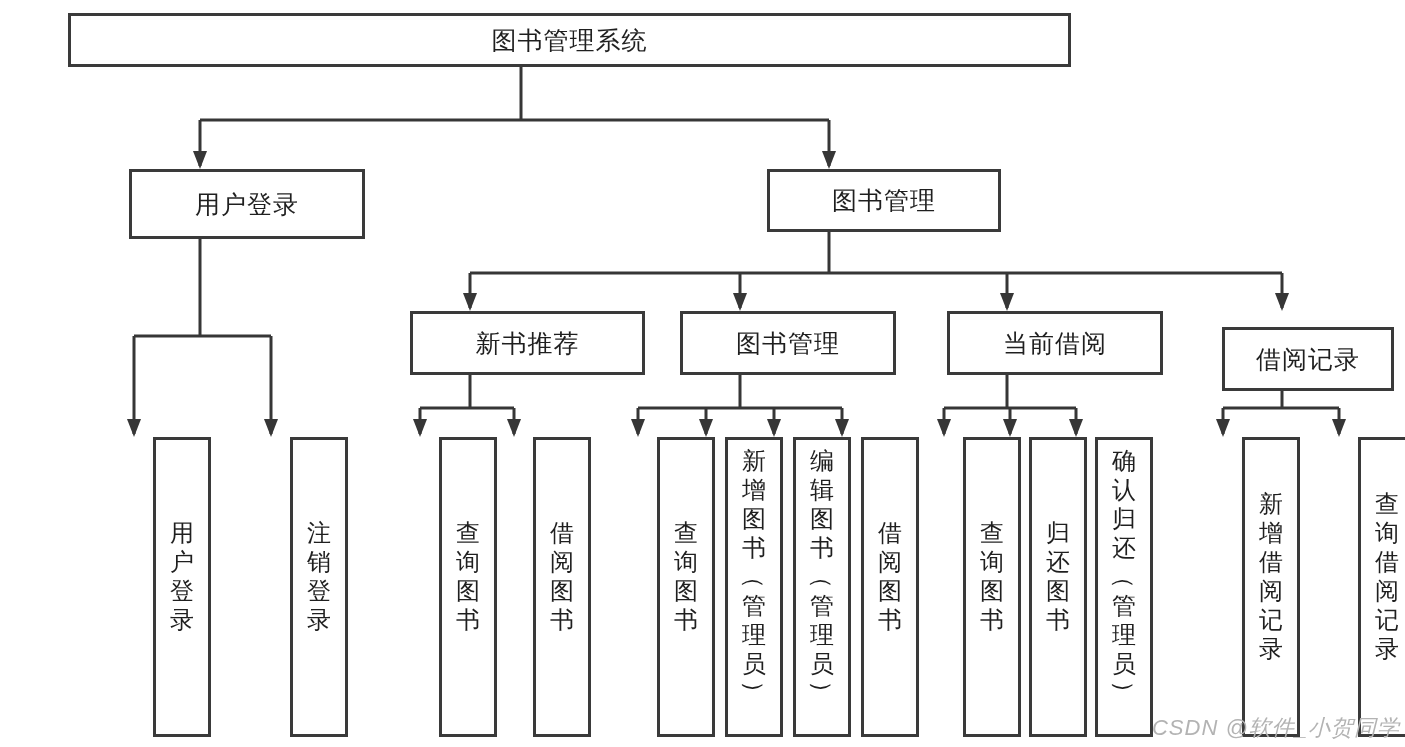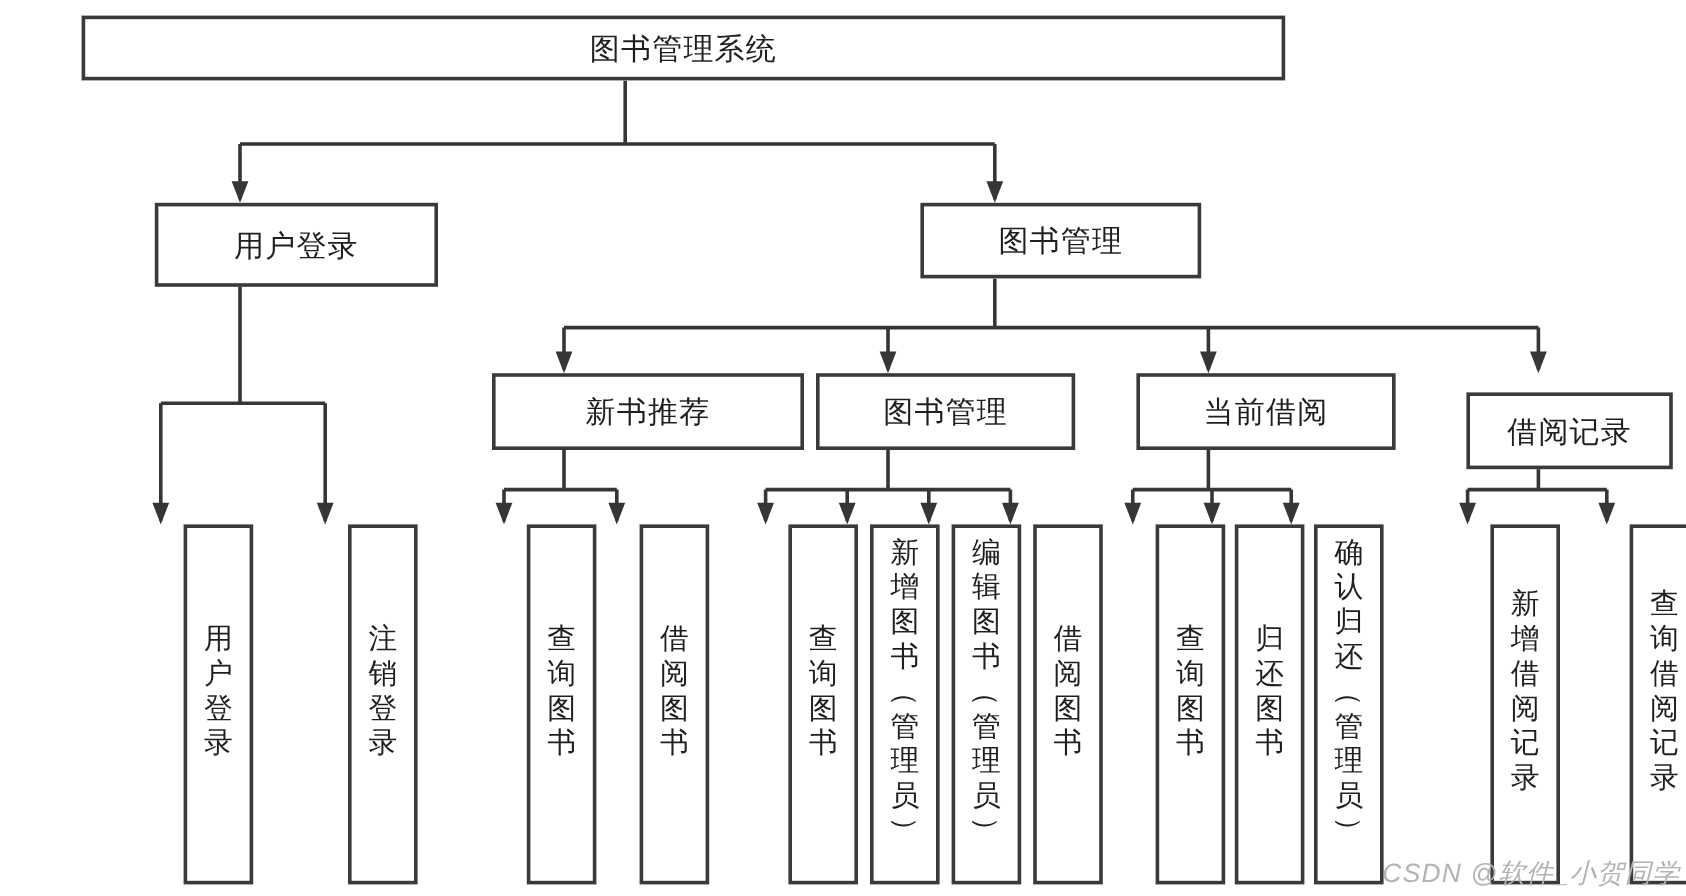"新书推荐" div.box { width: 260px -> 235px }
